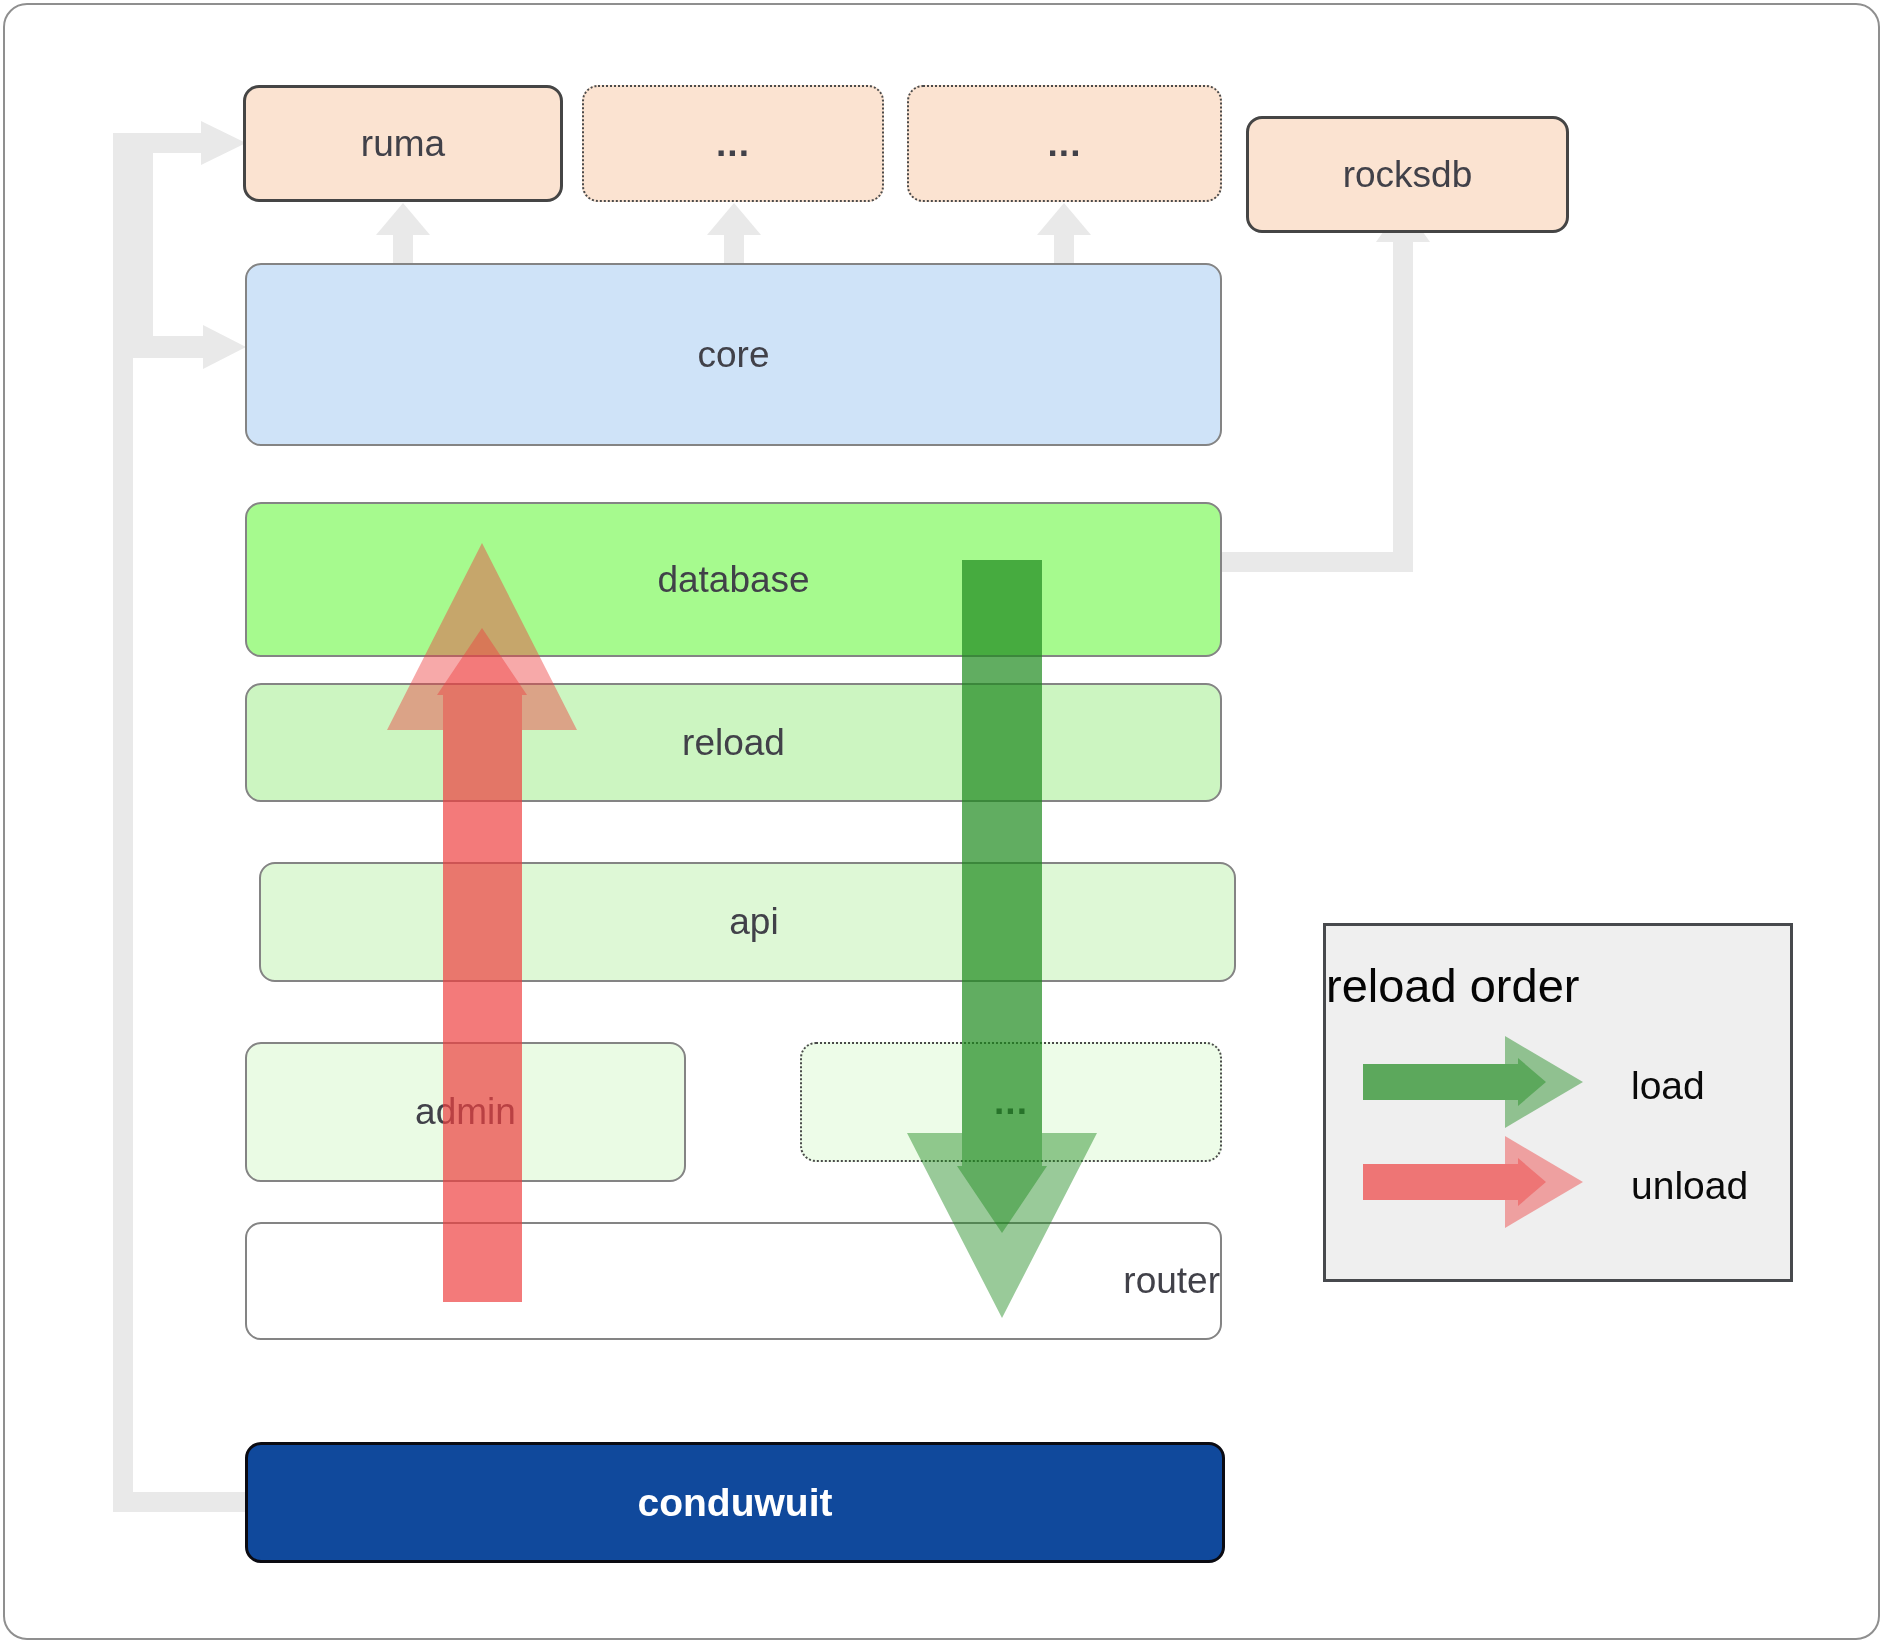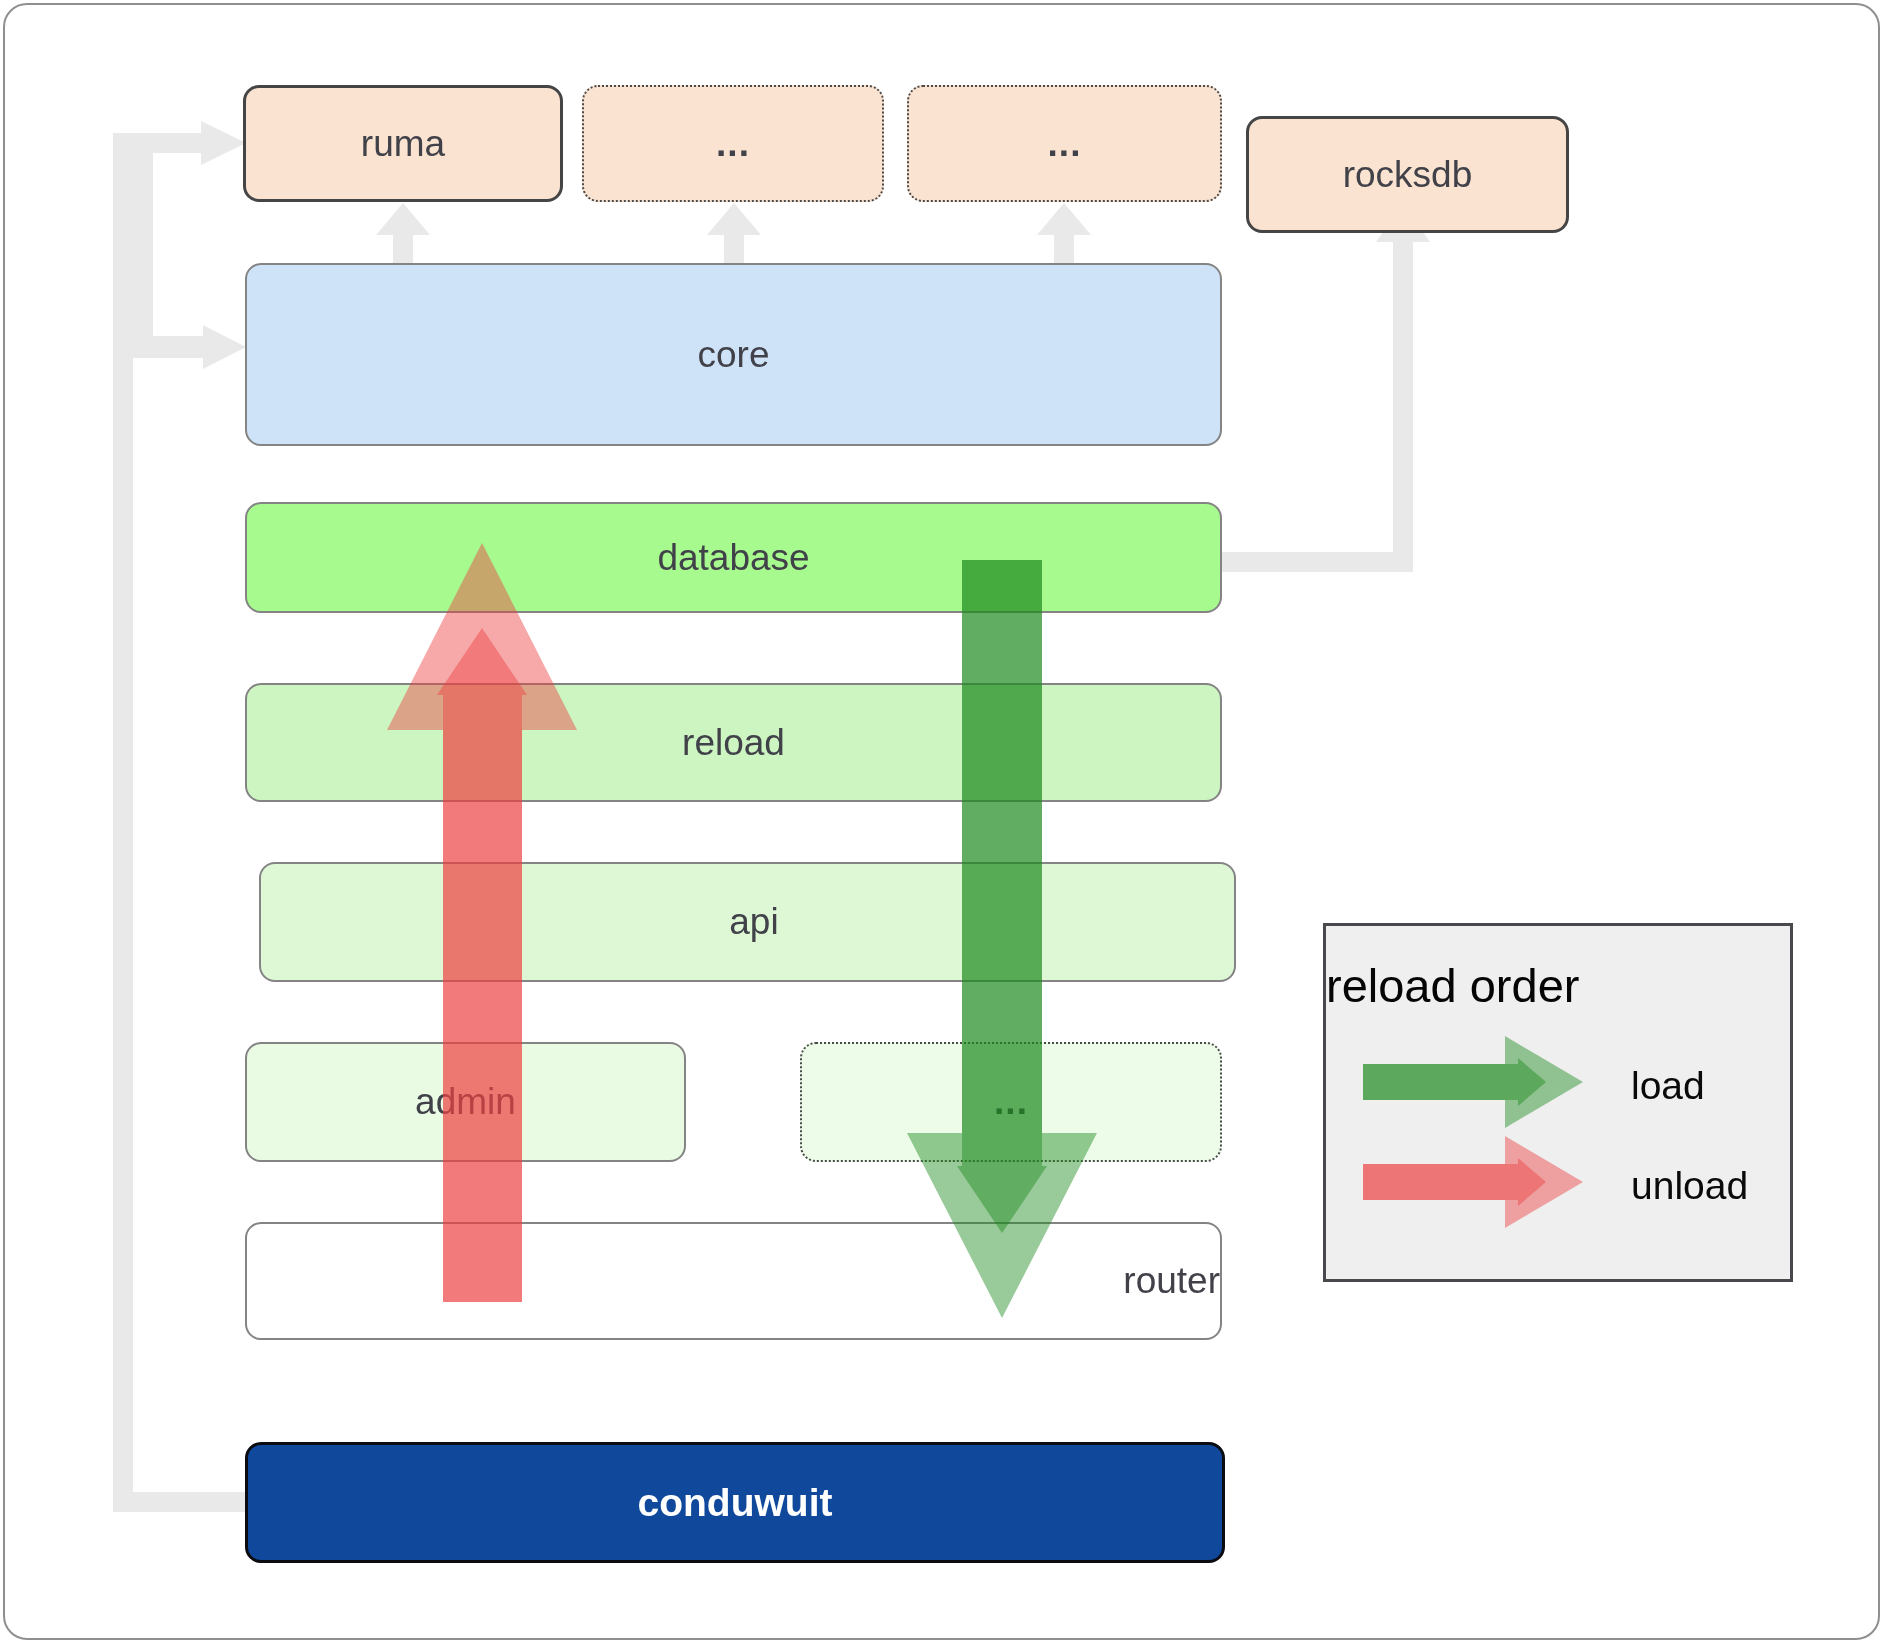"database" .n-database { height: 111px -> 155px }
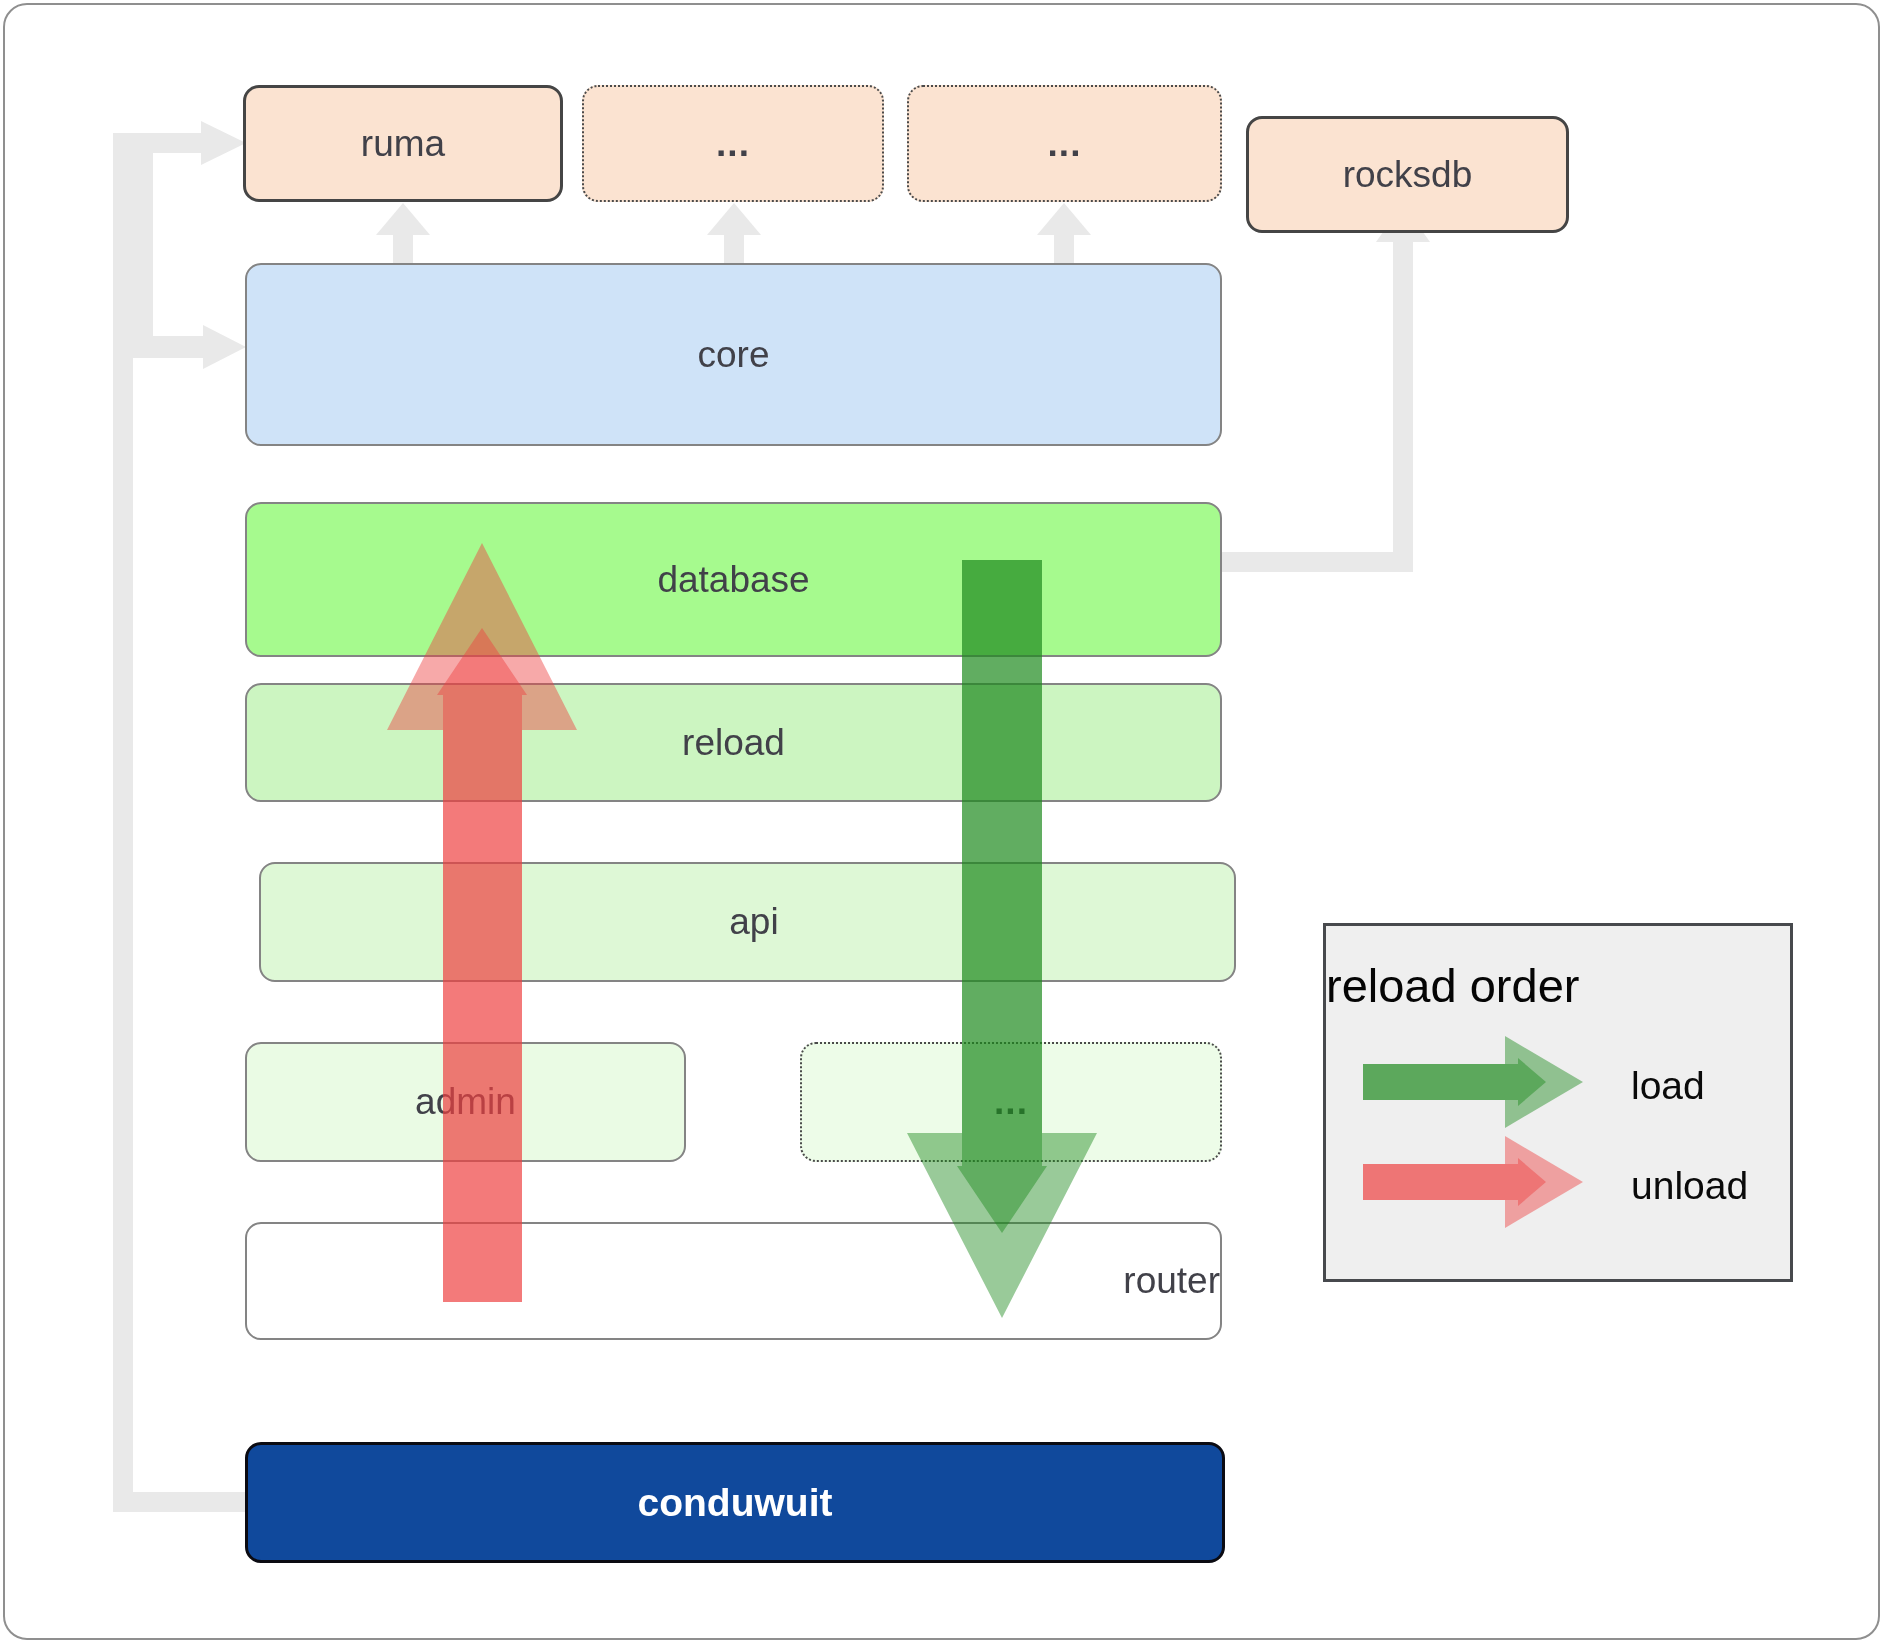"admin" .n-admin { height: 120px -> 140px }
